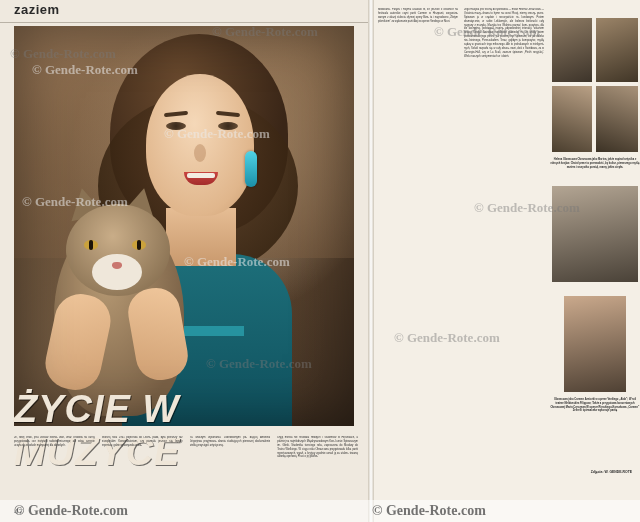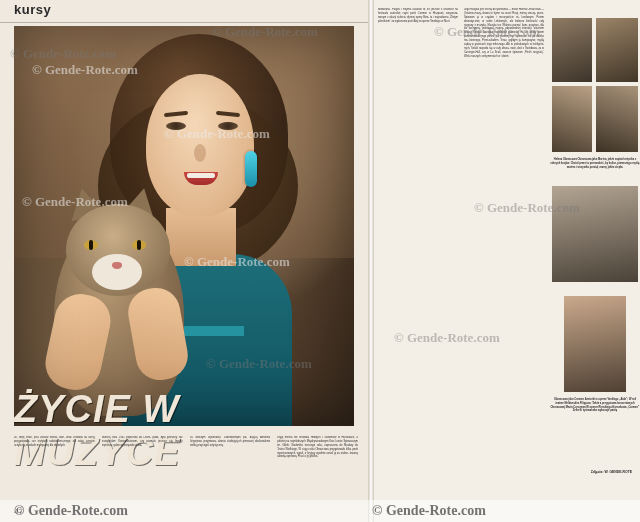"kursy" div.sektion { text: kursy -> zaziem }
